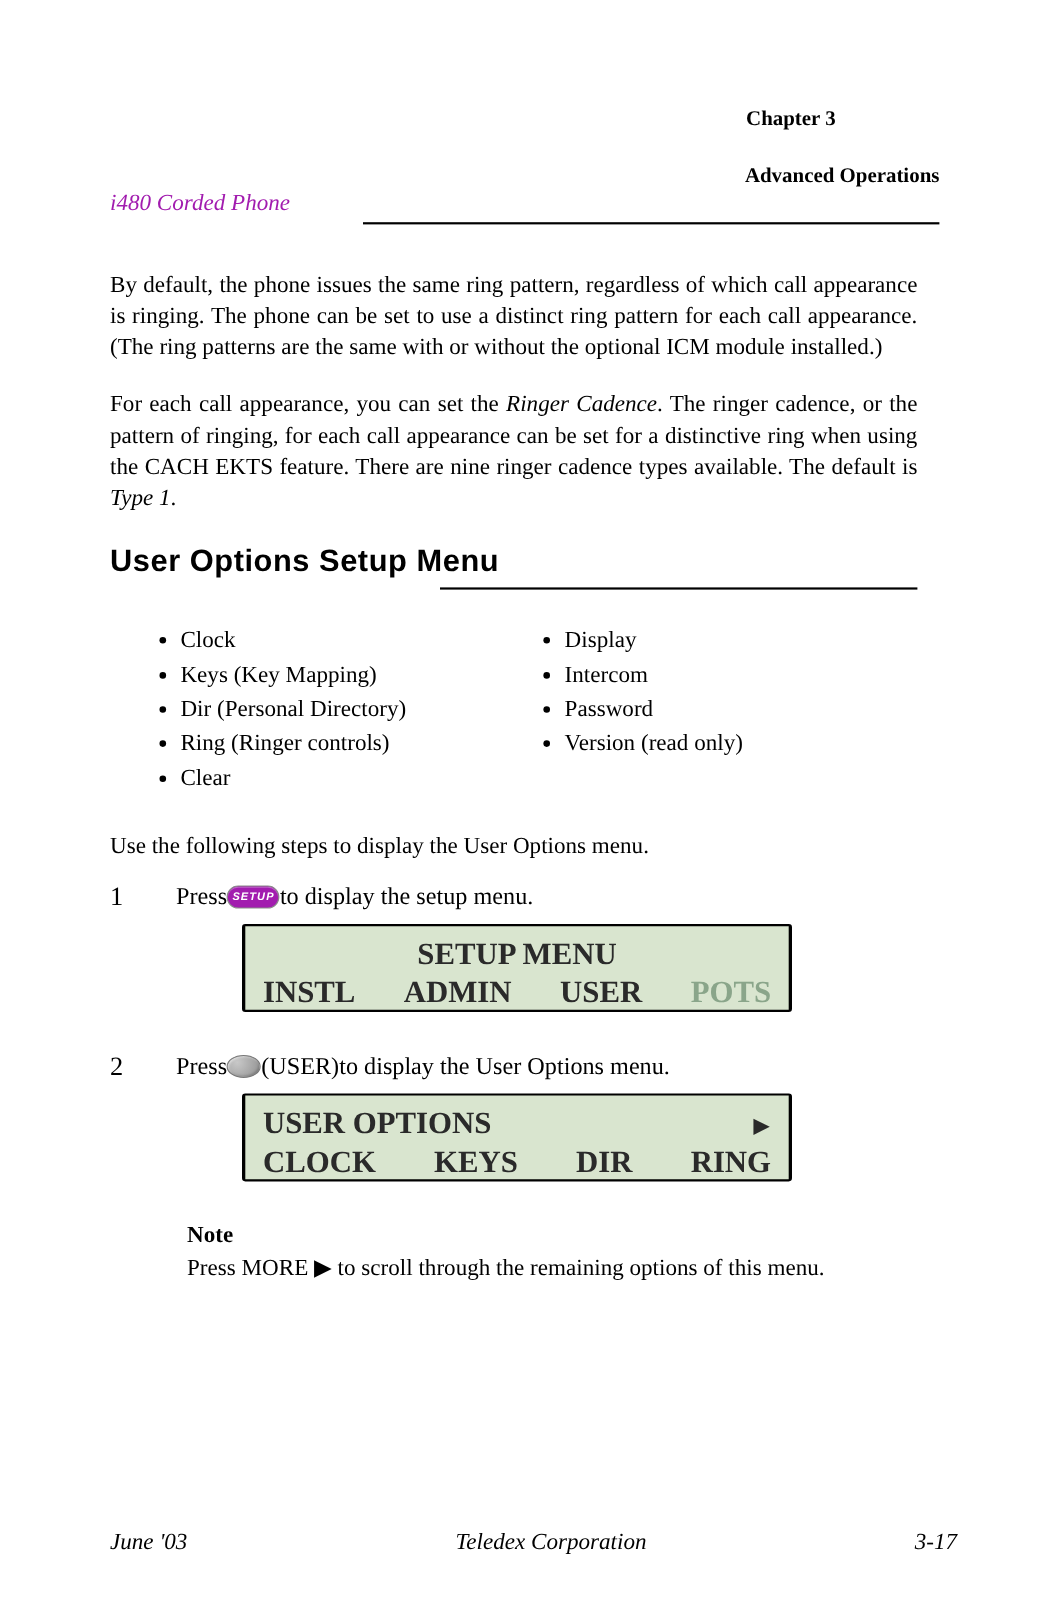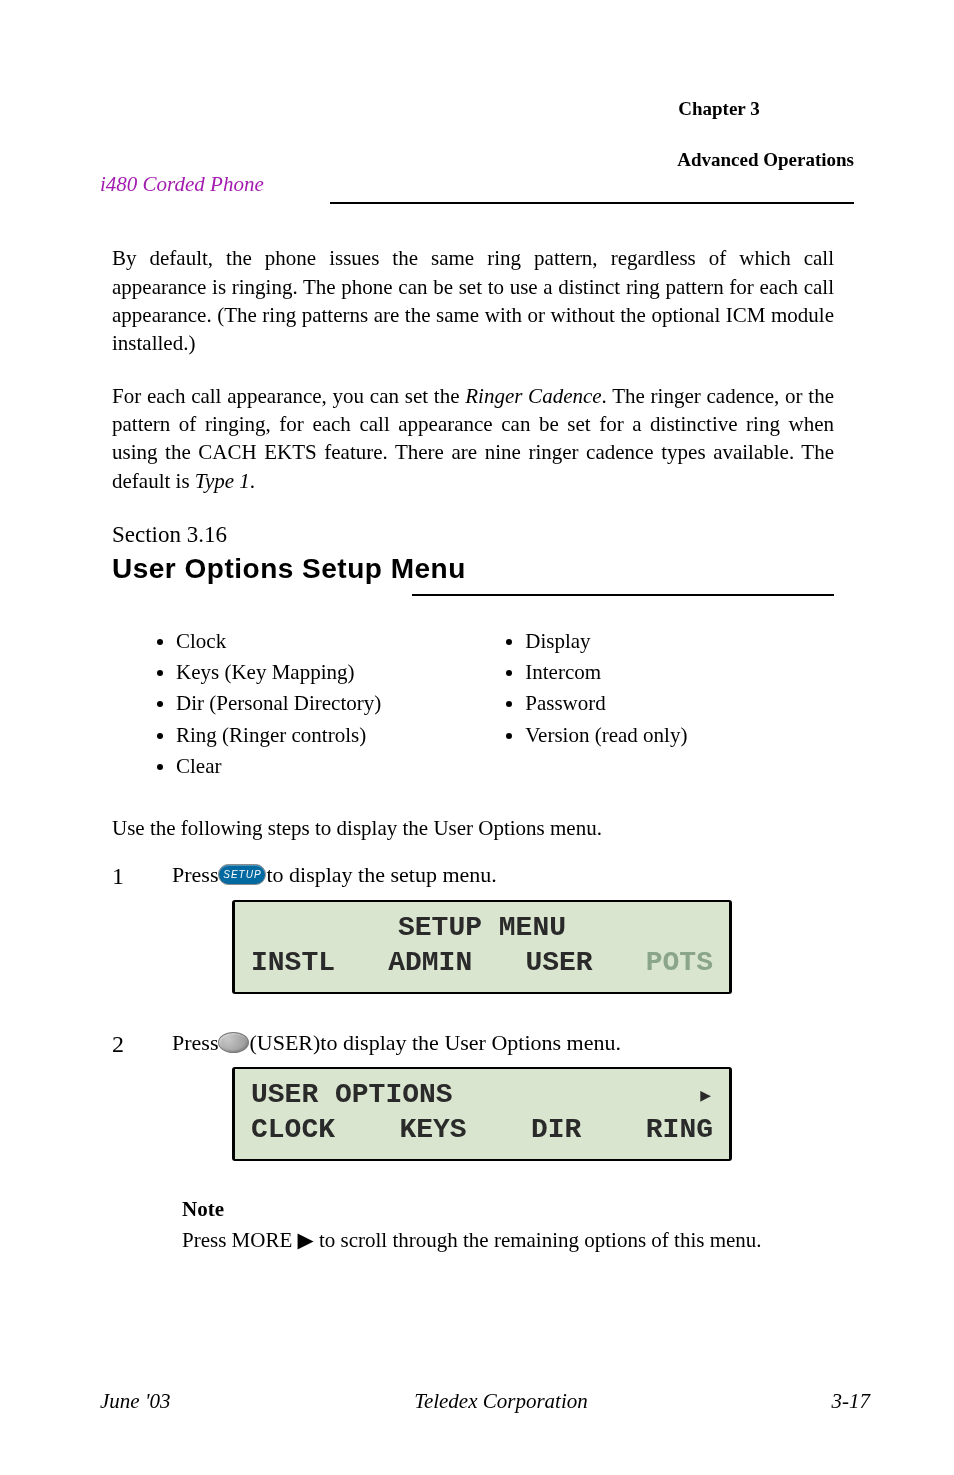"By default, the phone issues" .body-block { margin-left: 12px -> 0 }
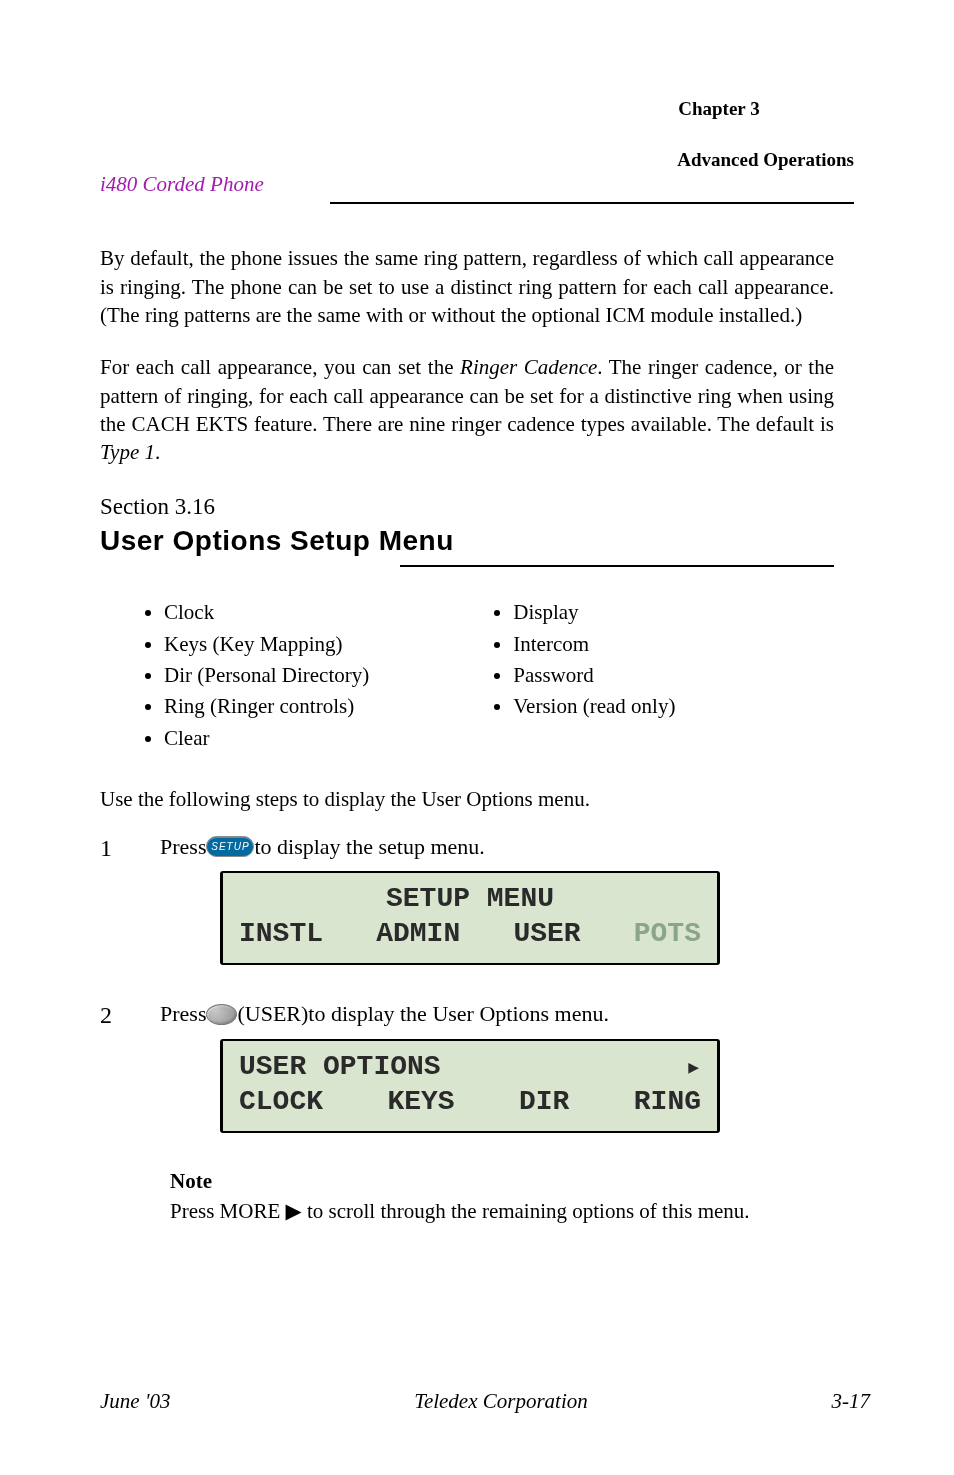"Section 3.16" div.sect-label { html: <div>Section 3.16</div> -> none }
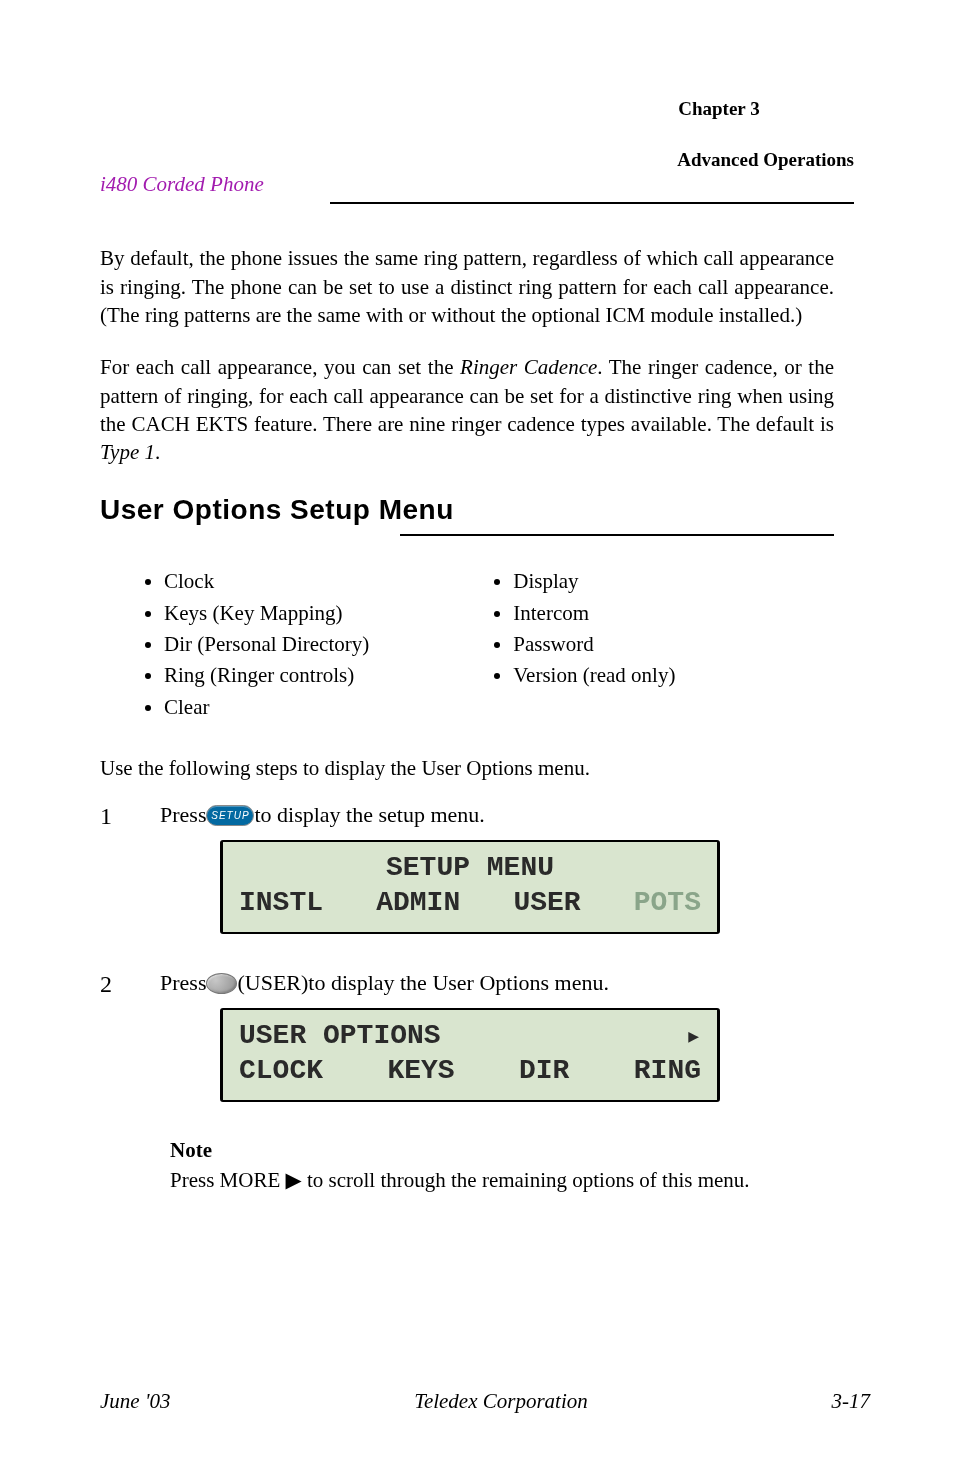"SETUP" .setup-btn-inline { background: #0369a1 -> #a21caf; font-weight: normal -> bold }
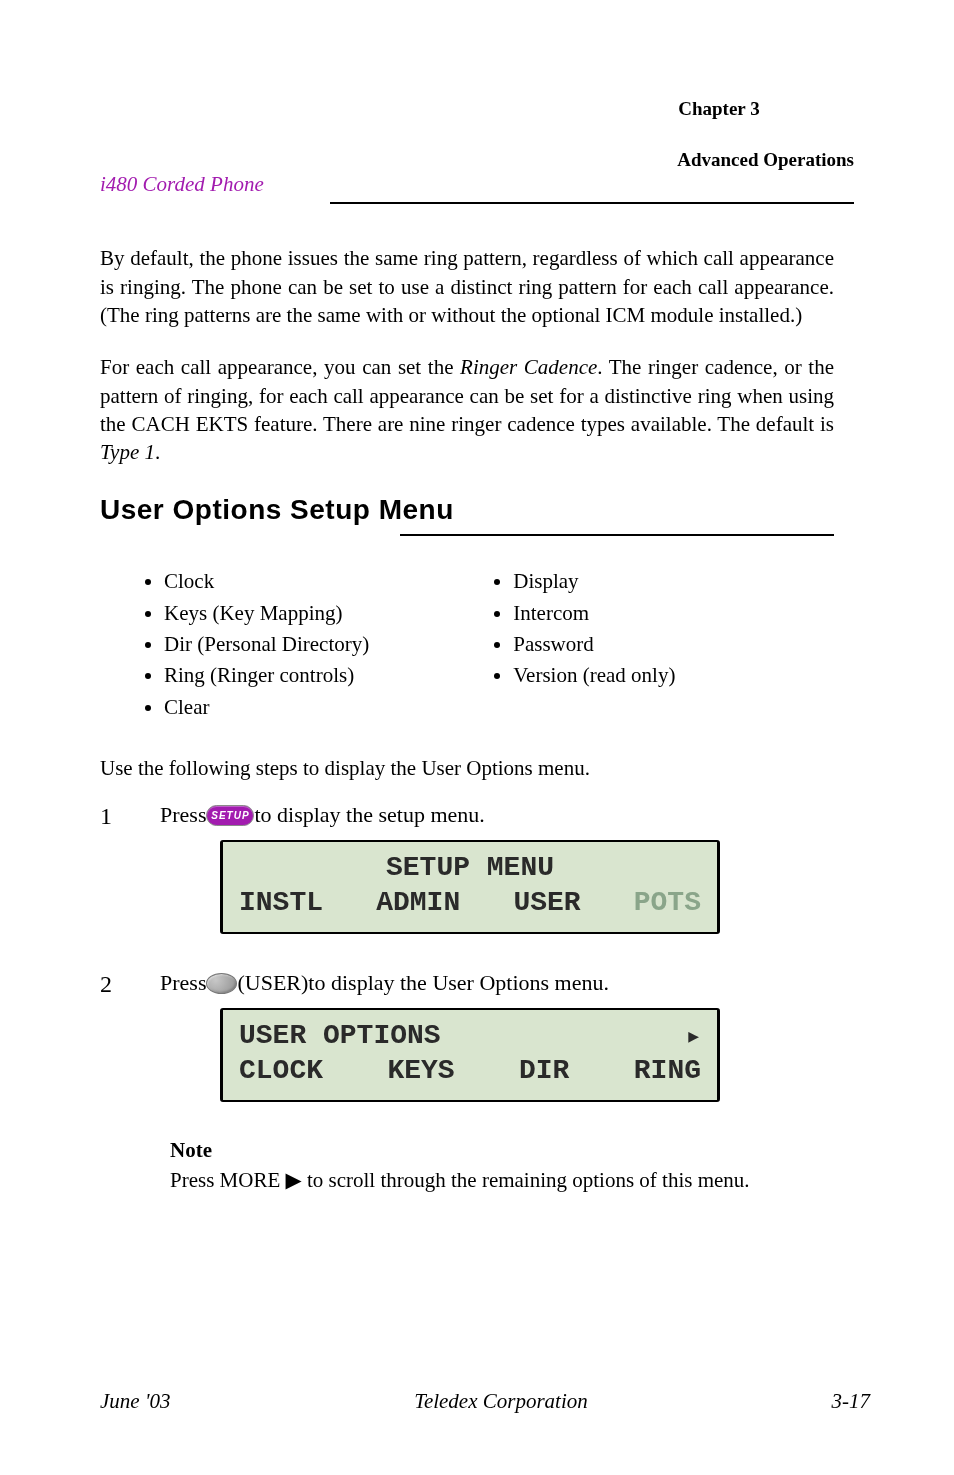"SETUP MENU" .lcd { font-family: Liberation Mono, monospace -> Liberation Serif, serif; height: 94px -> 80px }
